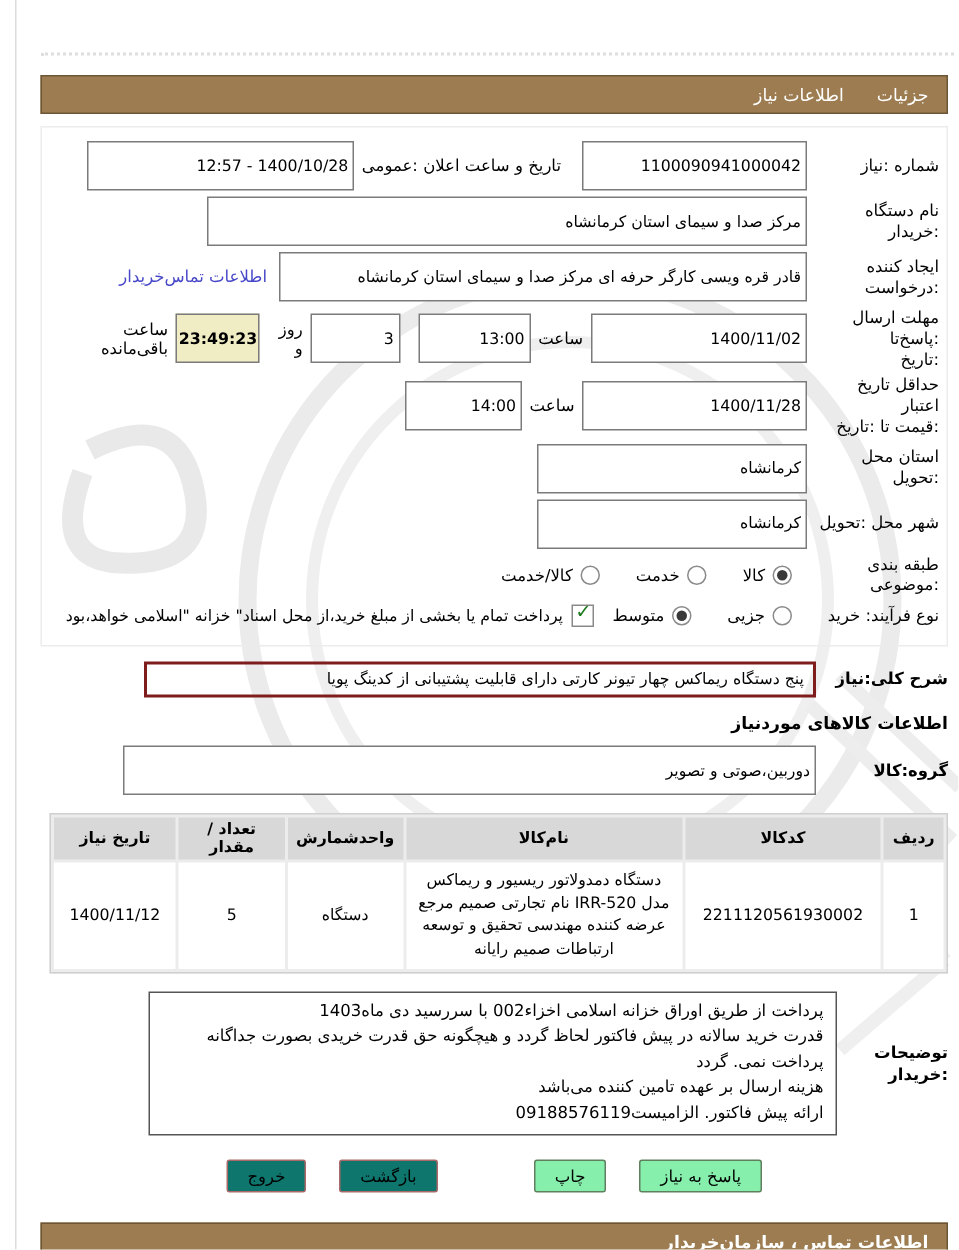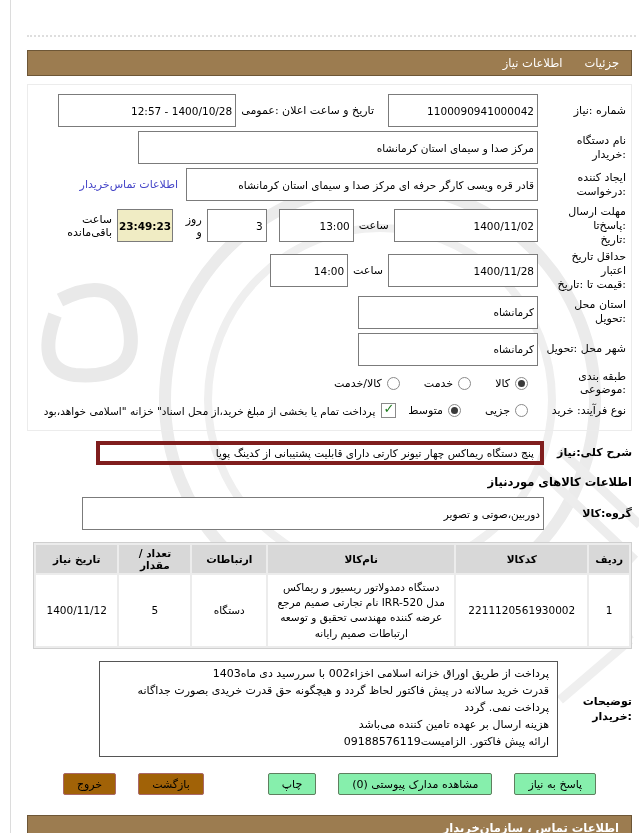"پنج دستگاه ریماکس چهار تیونر" .descbox { border: 4px solid #7f1d1d -> 2px solid #7f1d1d }
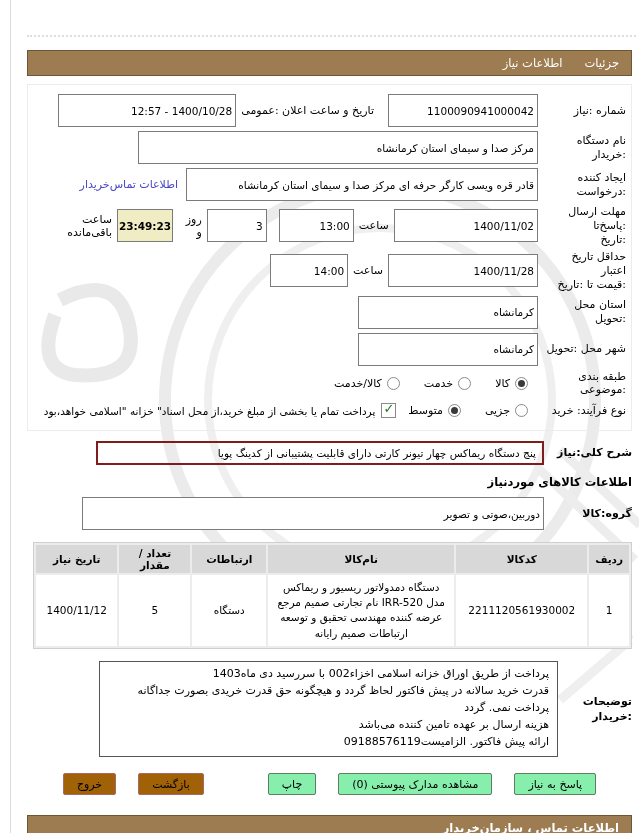"ارتباطات" th { text: ارتباطات -> واحدشمارش }
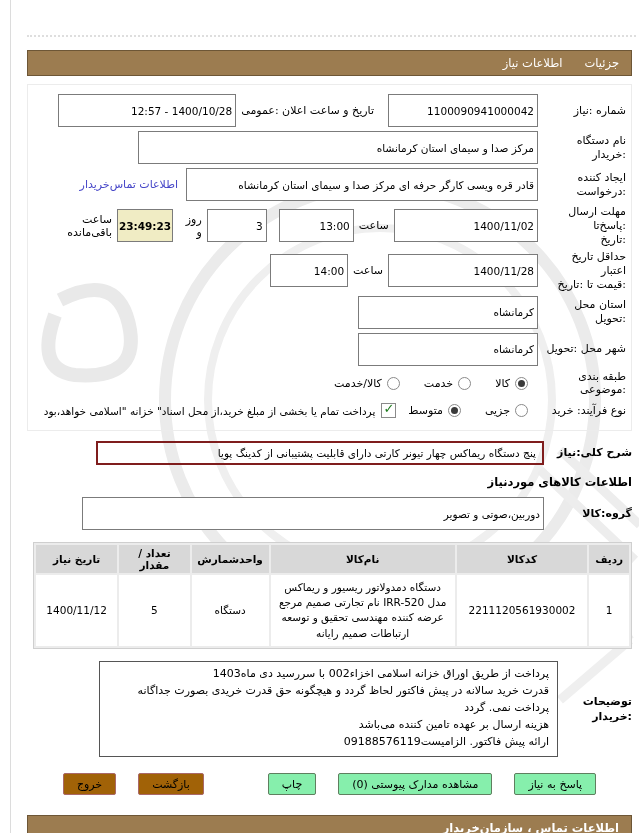"خروج" .btn.pink { background: #a16207 -> #0f766e }
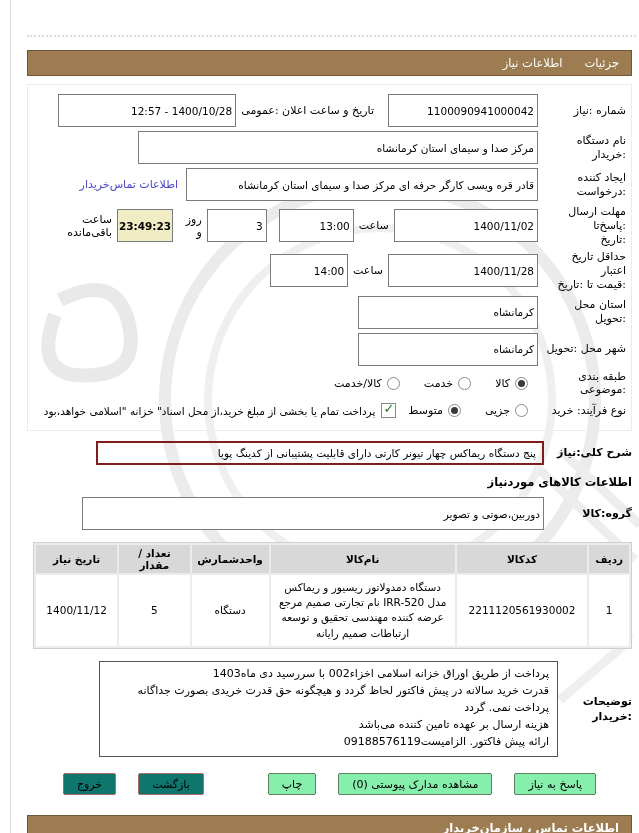"مشاهده مدارک پیوستی (0)" span.btn { html: <span>مشاهده مدارک پیوستی (0)</span> -> none }
